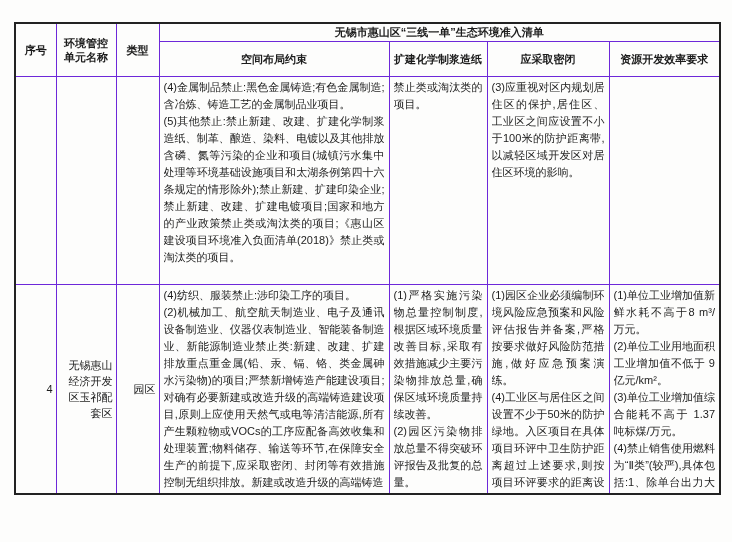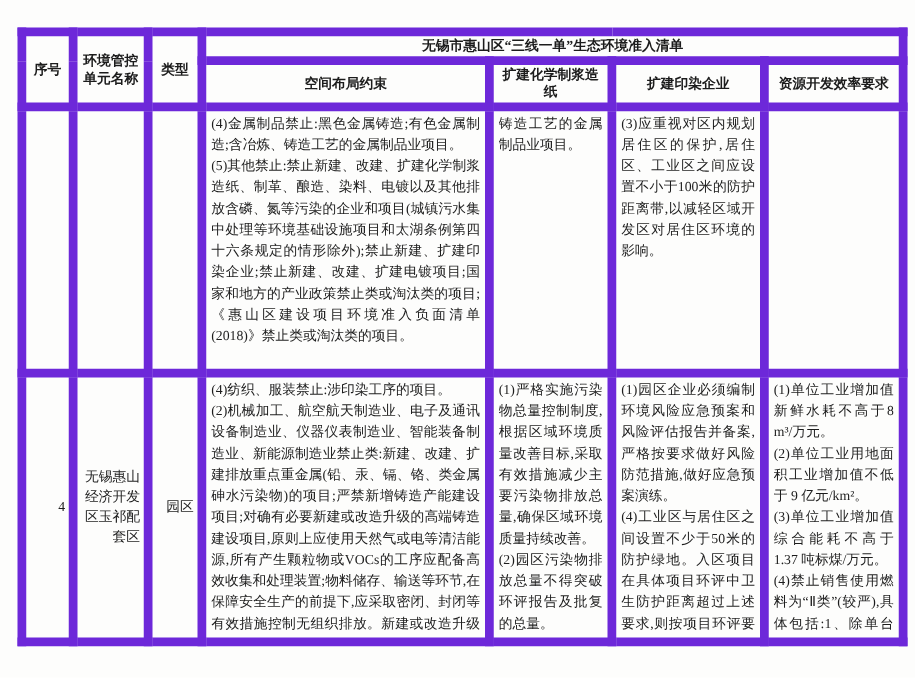"无锡市惠山区“三线一单”生态环境准入清单" .access th, .access td { border: 7px solid #6d28d9 -> 1px solid #6d28d9; font-family: Liberation Serif, serif -> Liberation Sans, sans-serif }
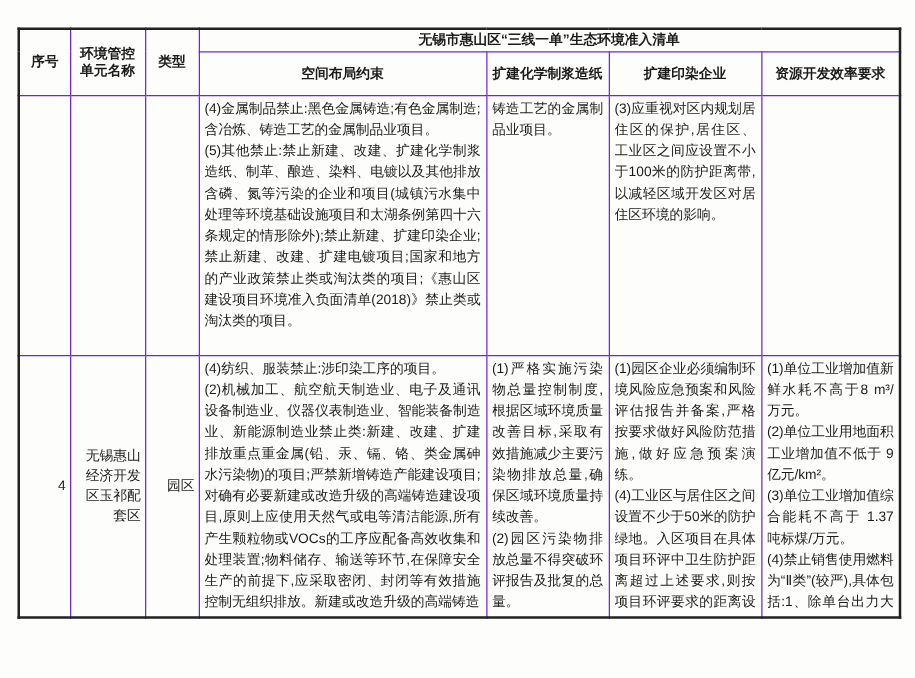"扩建印染企业" th { text: 扩建印染企业 -> 应采取密闭 }
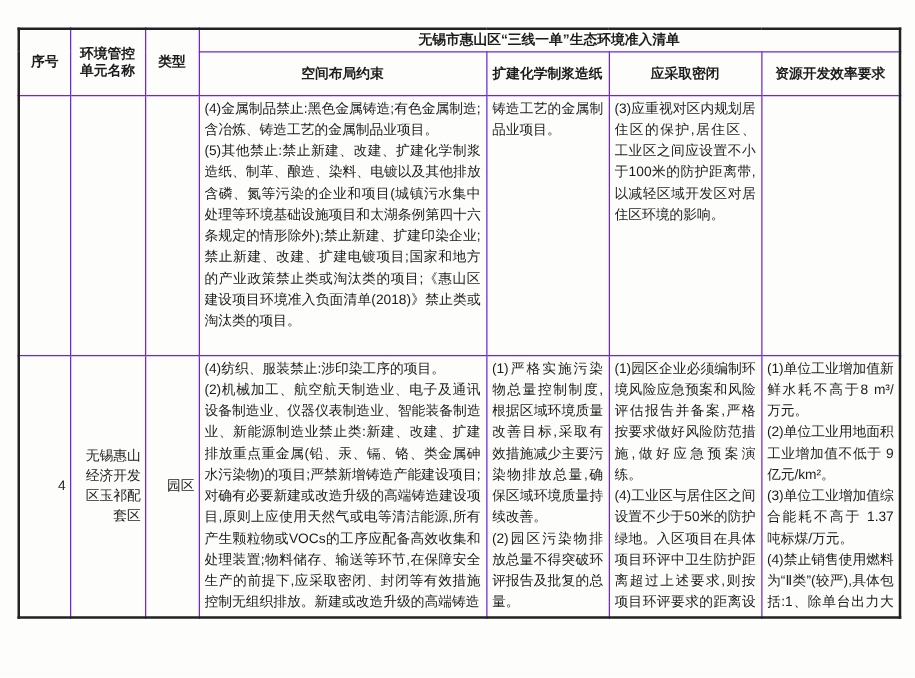"铸造工艺的金属制品业项目。" p { text: 铸造工艺的金属制品业 -> 禁止类或淘汰类的 }
